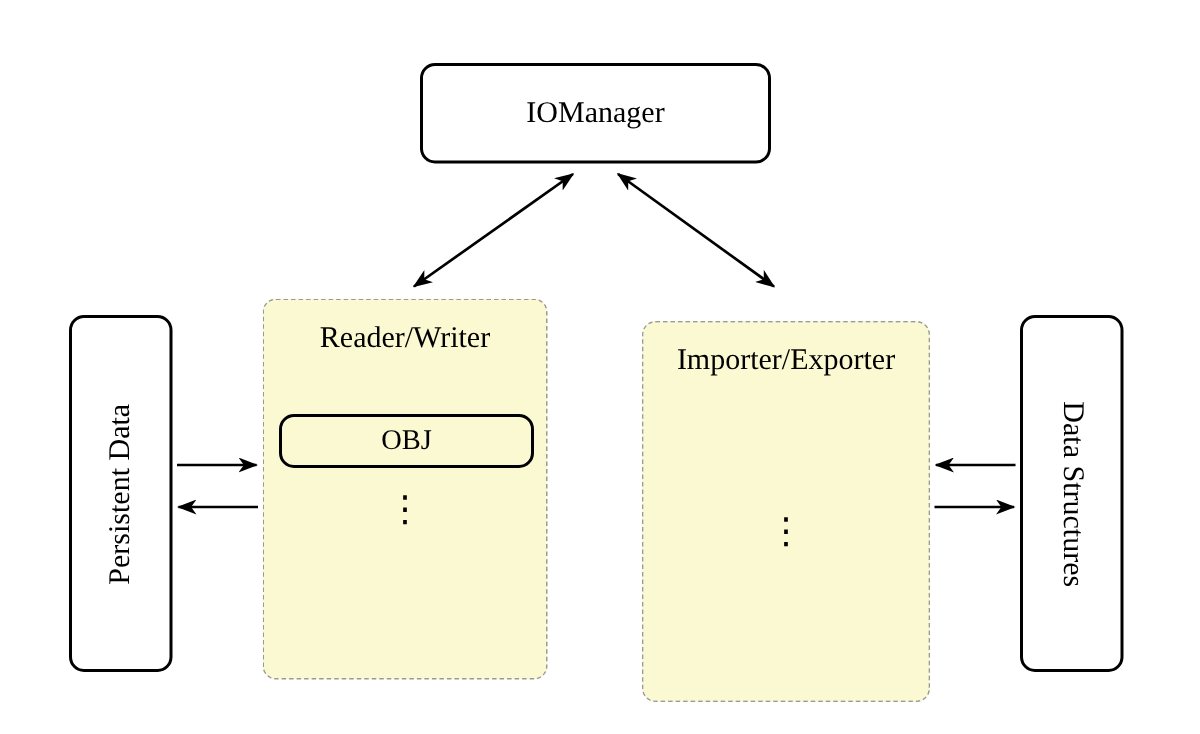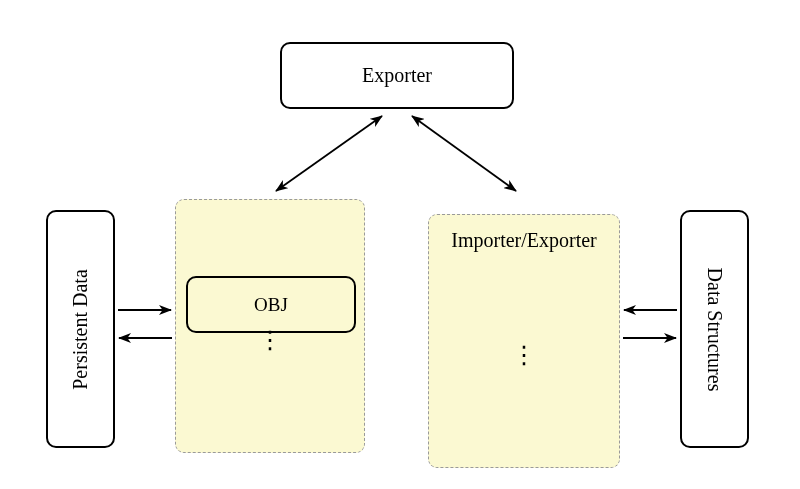"Exporter" span { text: Exporter -> IOManager }
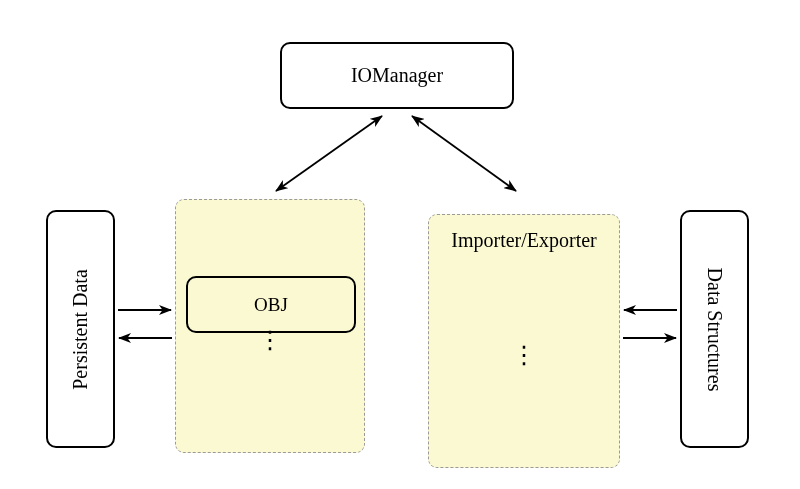"Reader/Writer" div.group-title { html: none -> <div>Reader/Writer</div> }
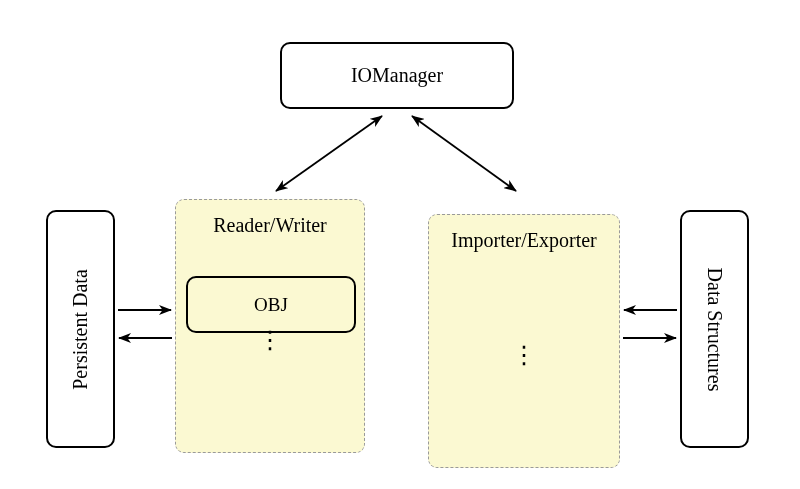"OBJ" .item-top { height: 57px -> 36px }
